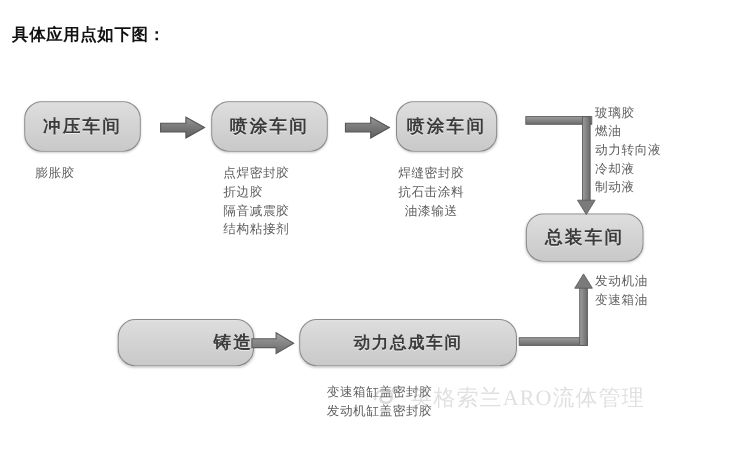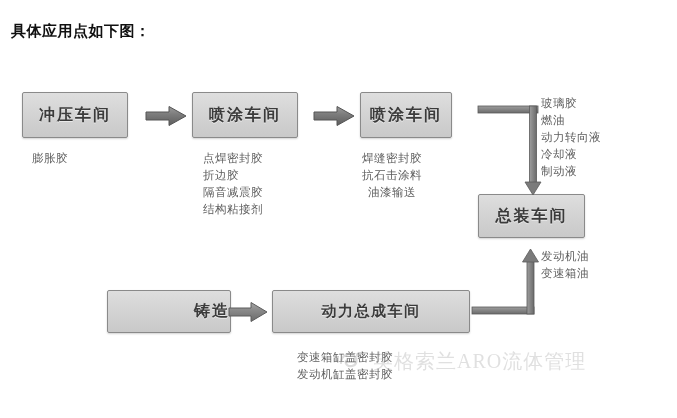"冲压车间" .node { border-radius: 2px -> 16px }
